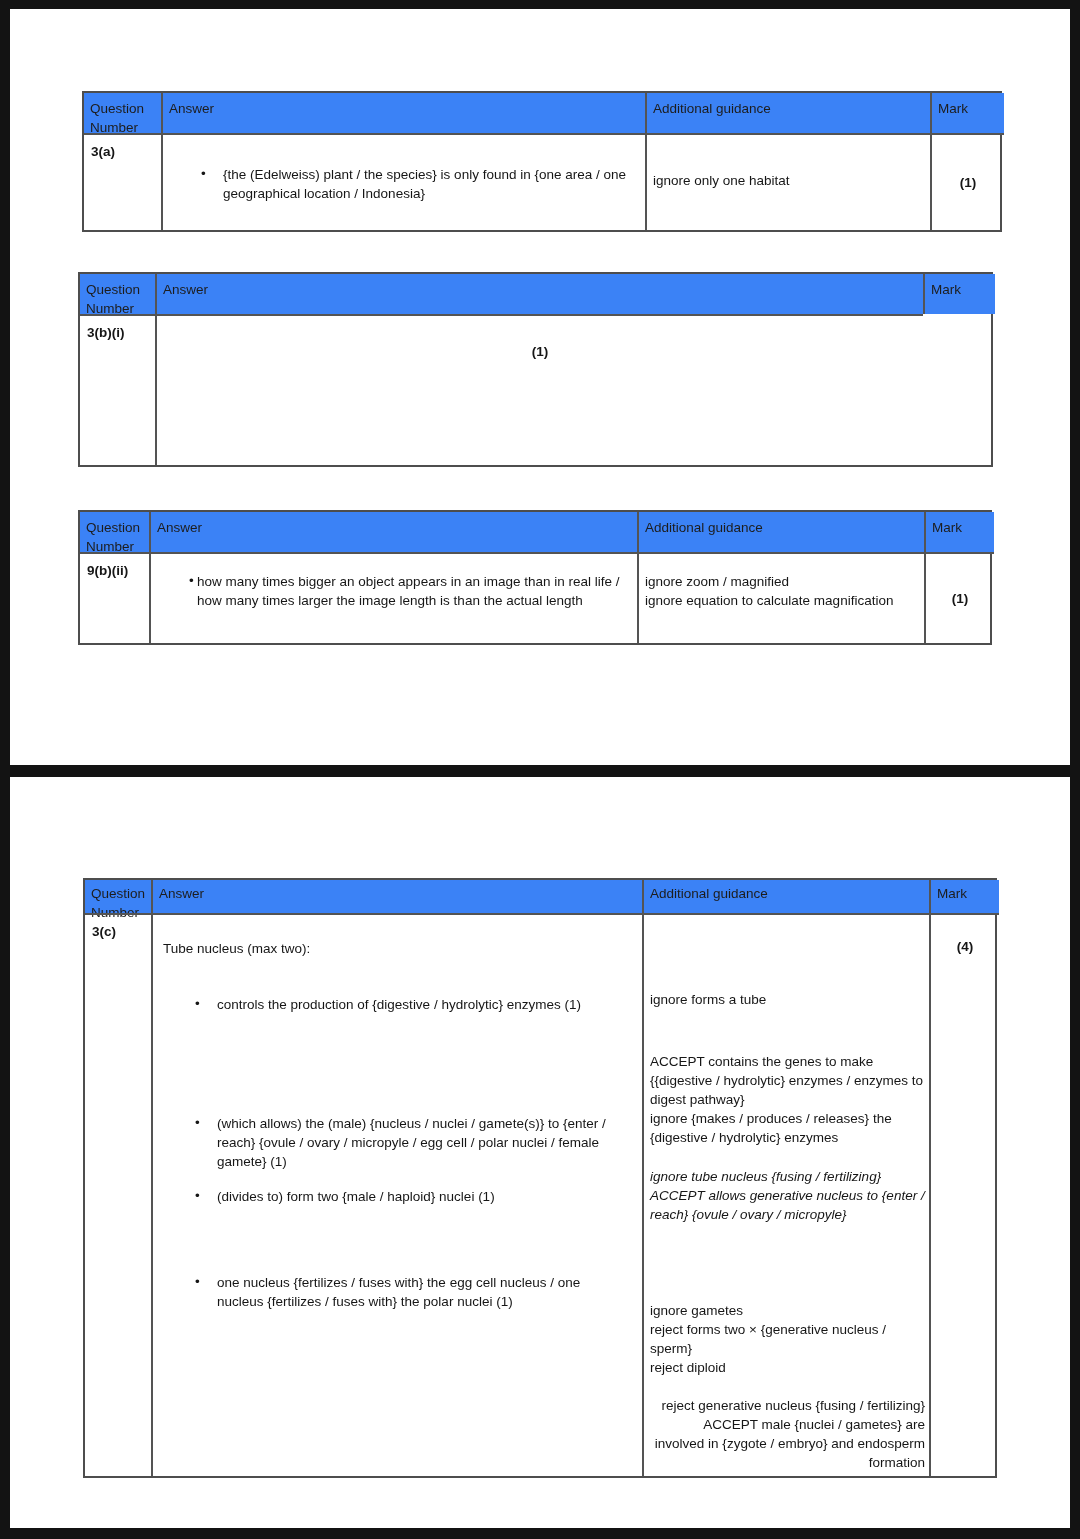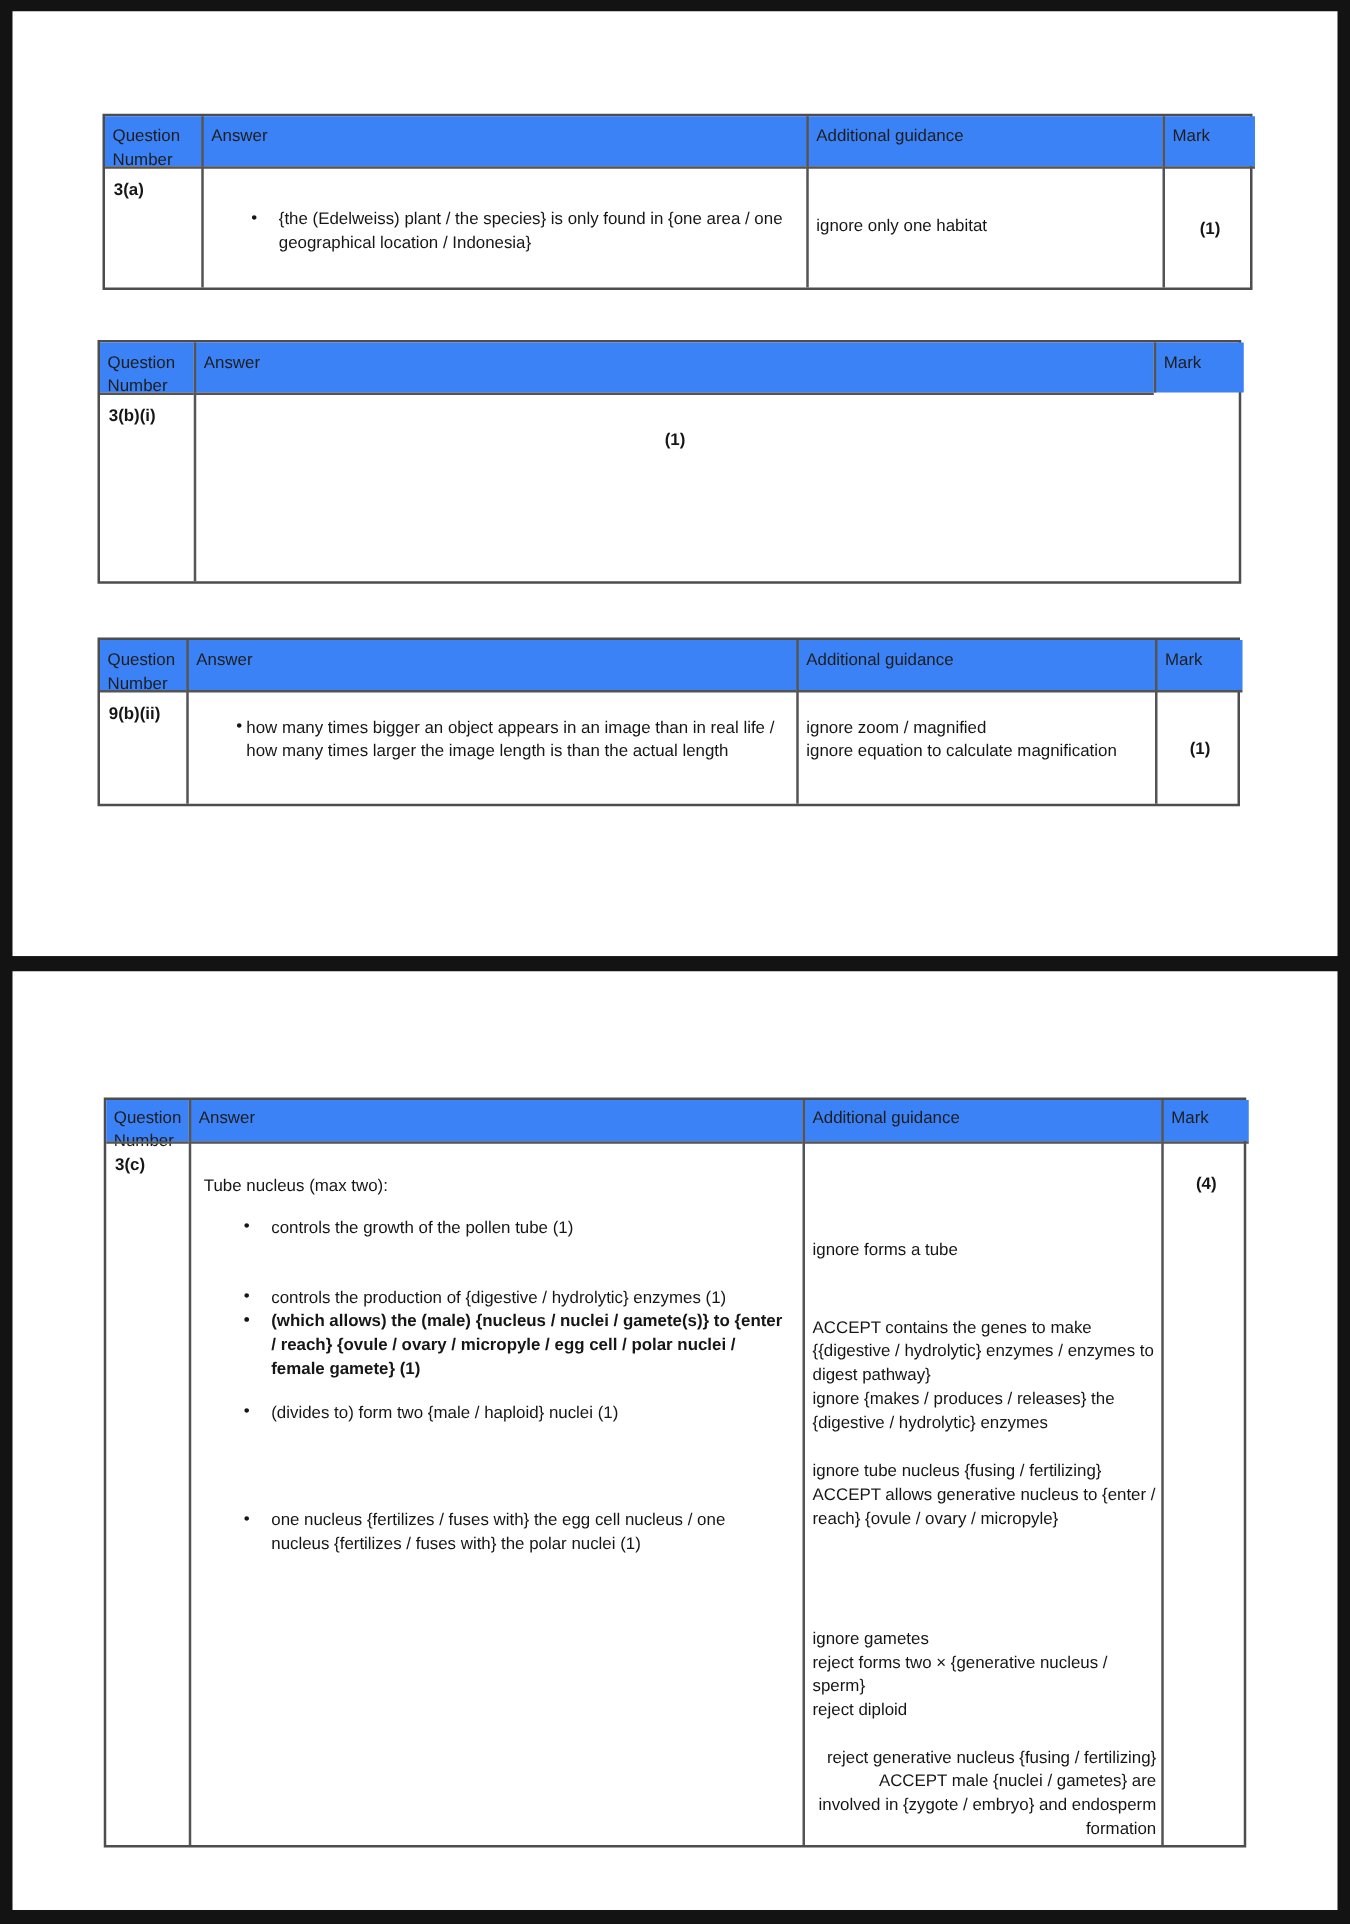"controls the growth of the" div.bullet { html: <div>controls the growth of the pollen tube (1)</div> -> none }
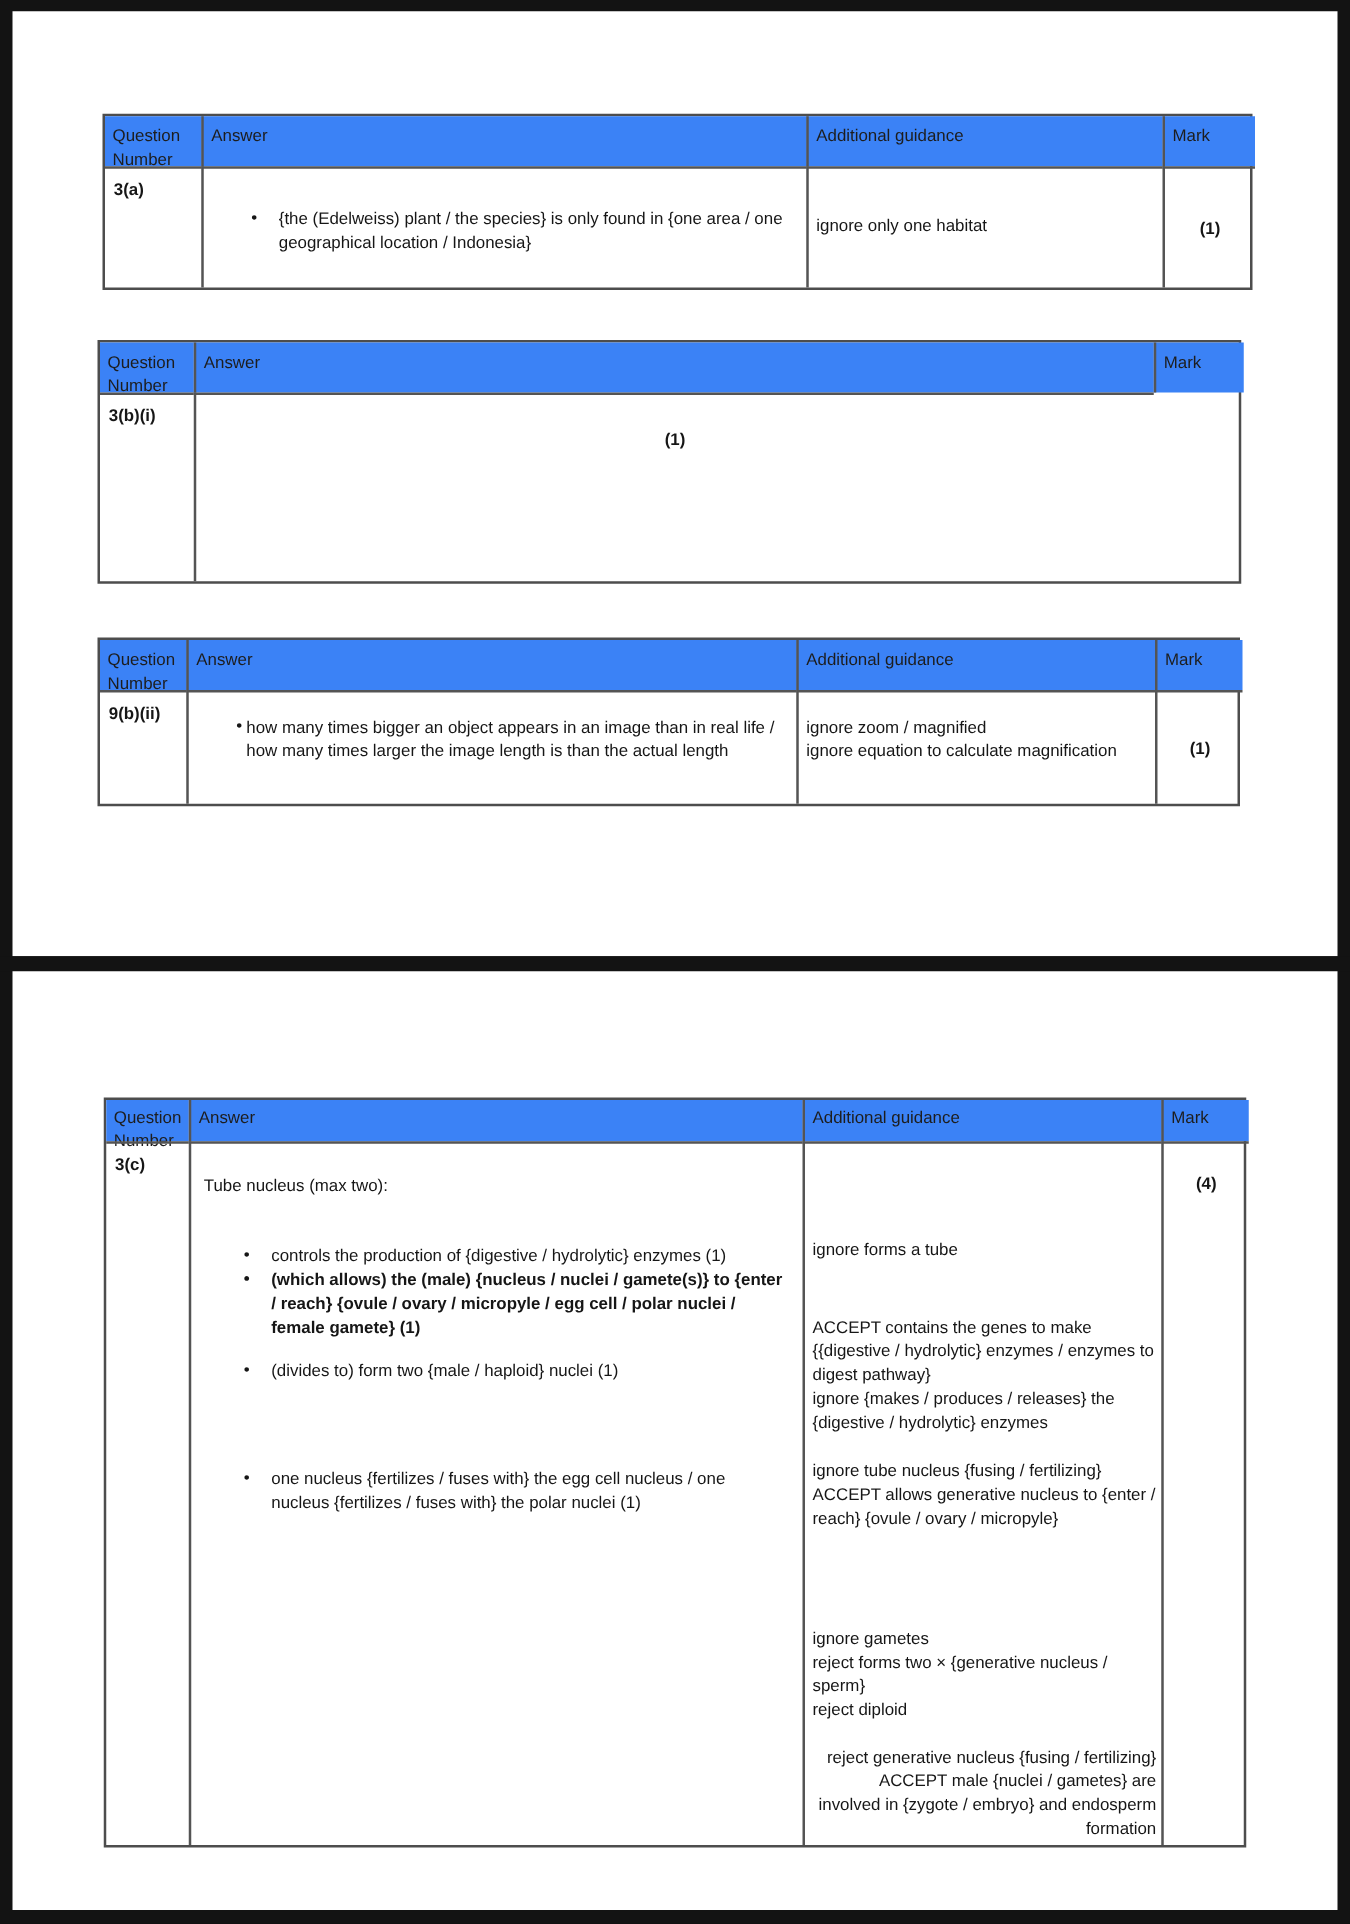"(which allows) the (male) {nucleus" div.bullet { font-weight: bold -> none; margin-top: none -> 100px }
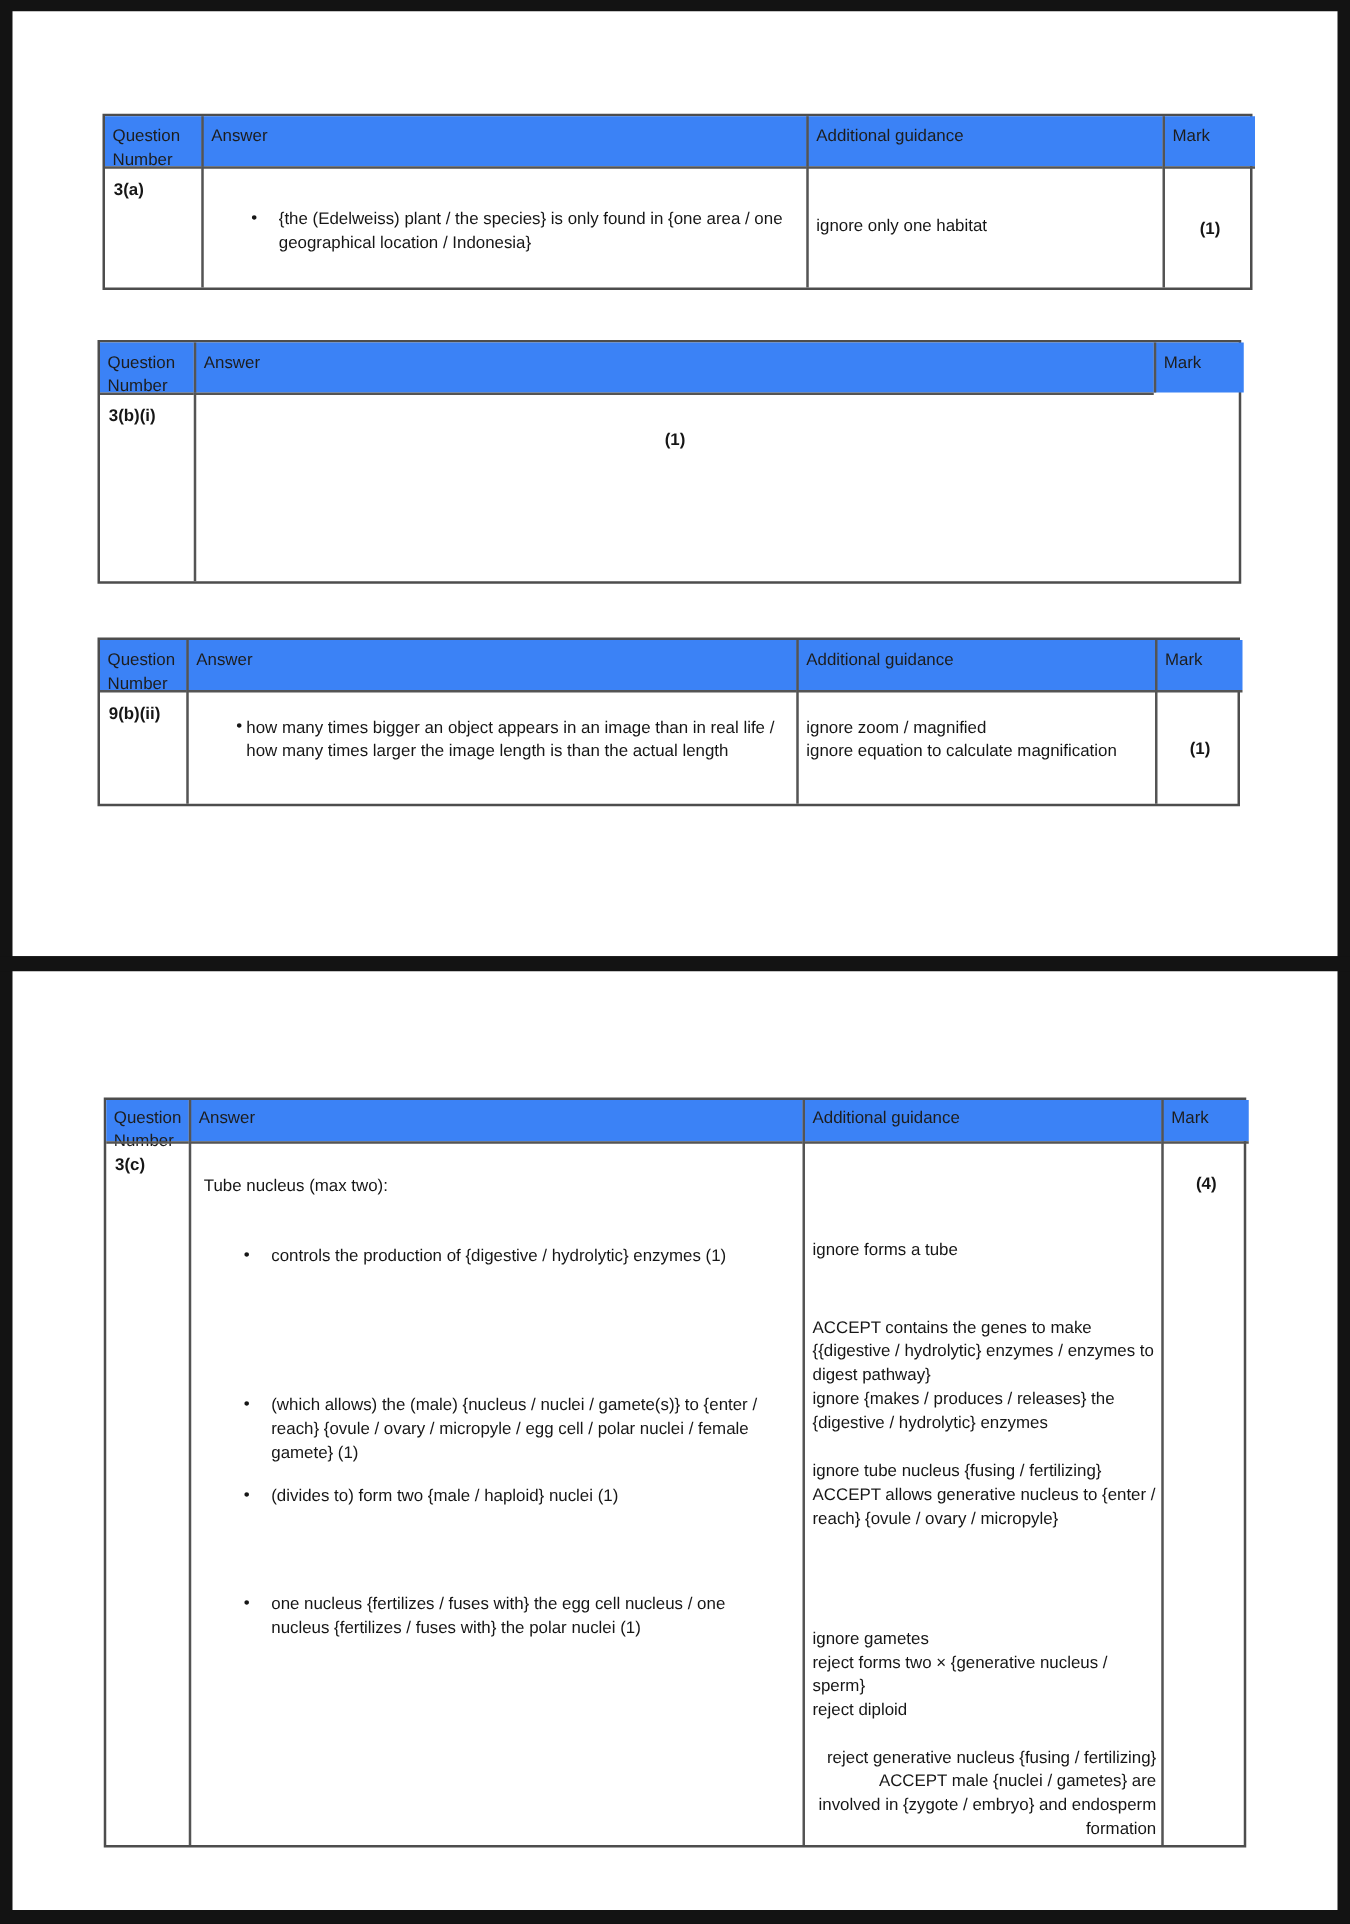"ignore tube nucleus {fusing /" div.pre { font-style: none -> italic }
